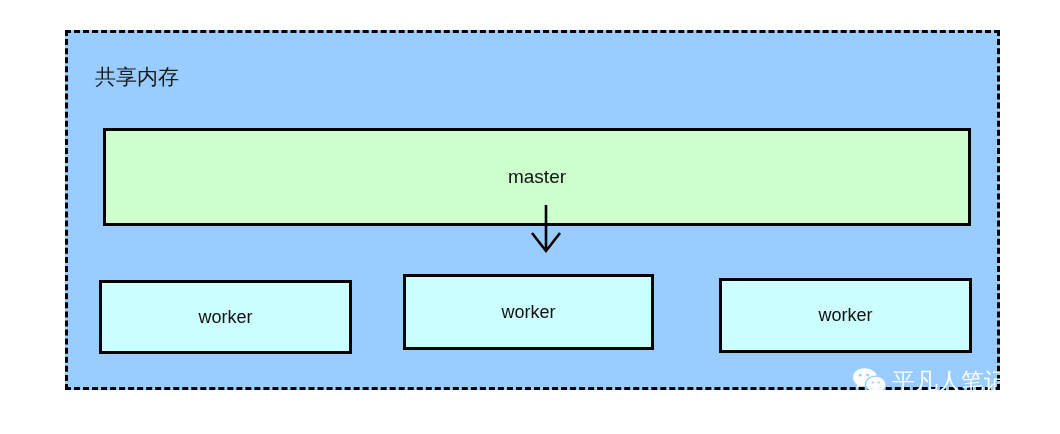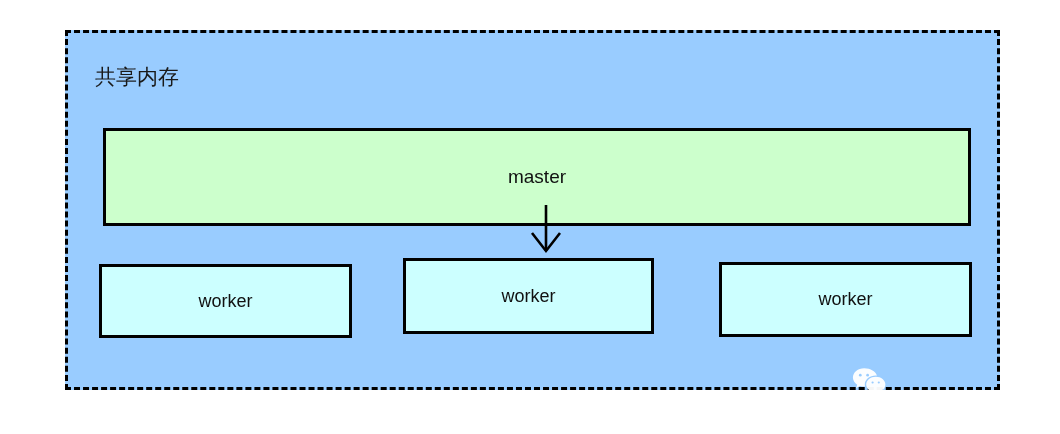"worker" .worker-box { margin-top: none -> 16px }
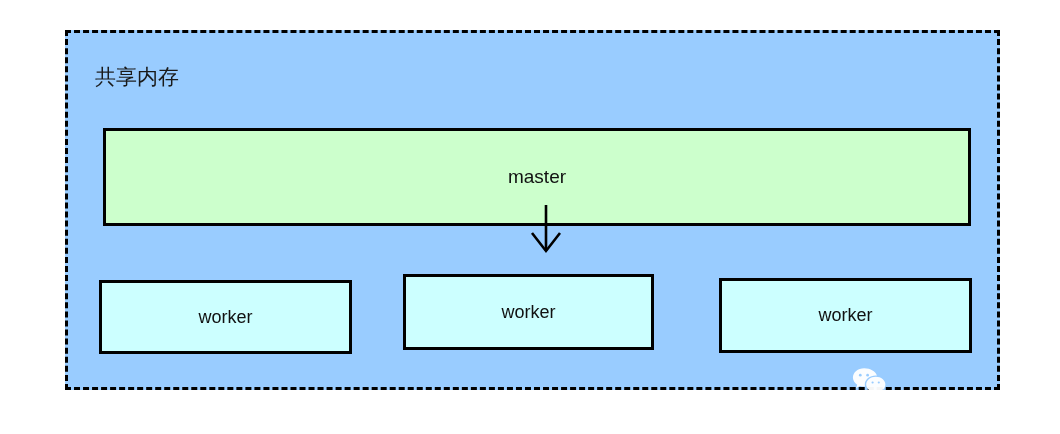"平凡人笔记" span.wm-text { html: none -> <span>平凡人笔记</span> }
